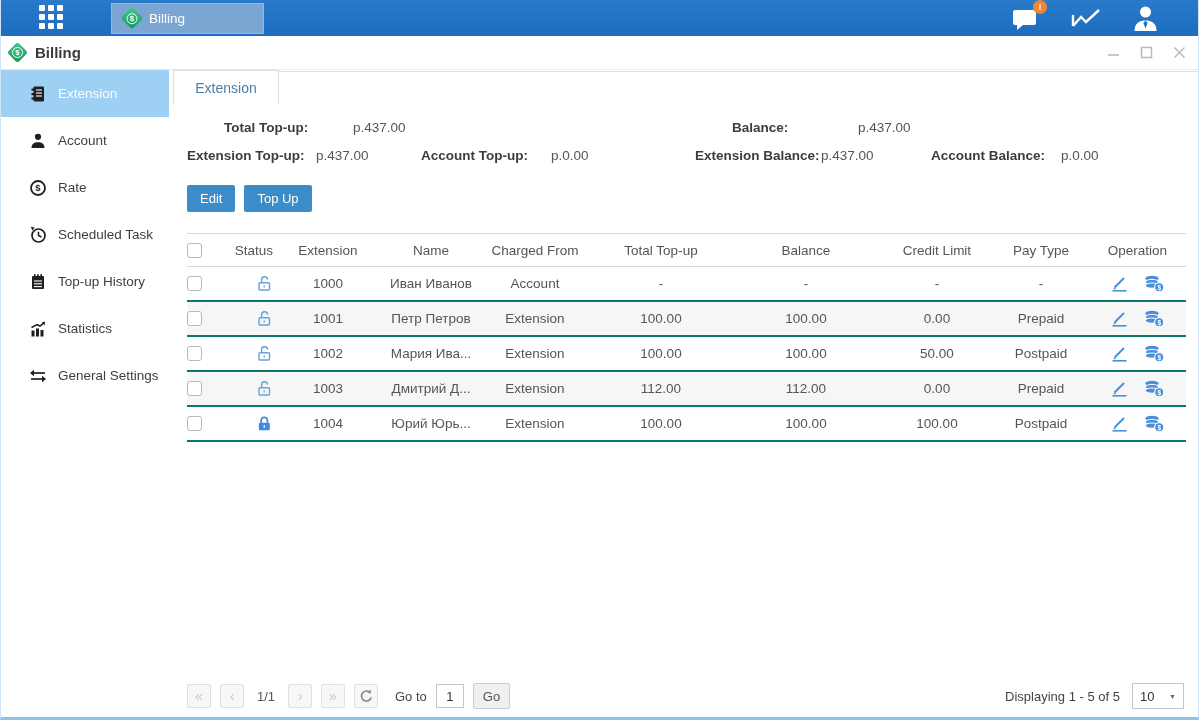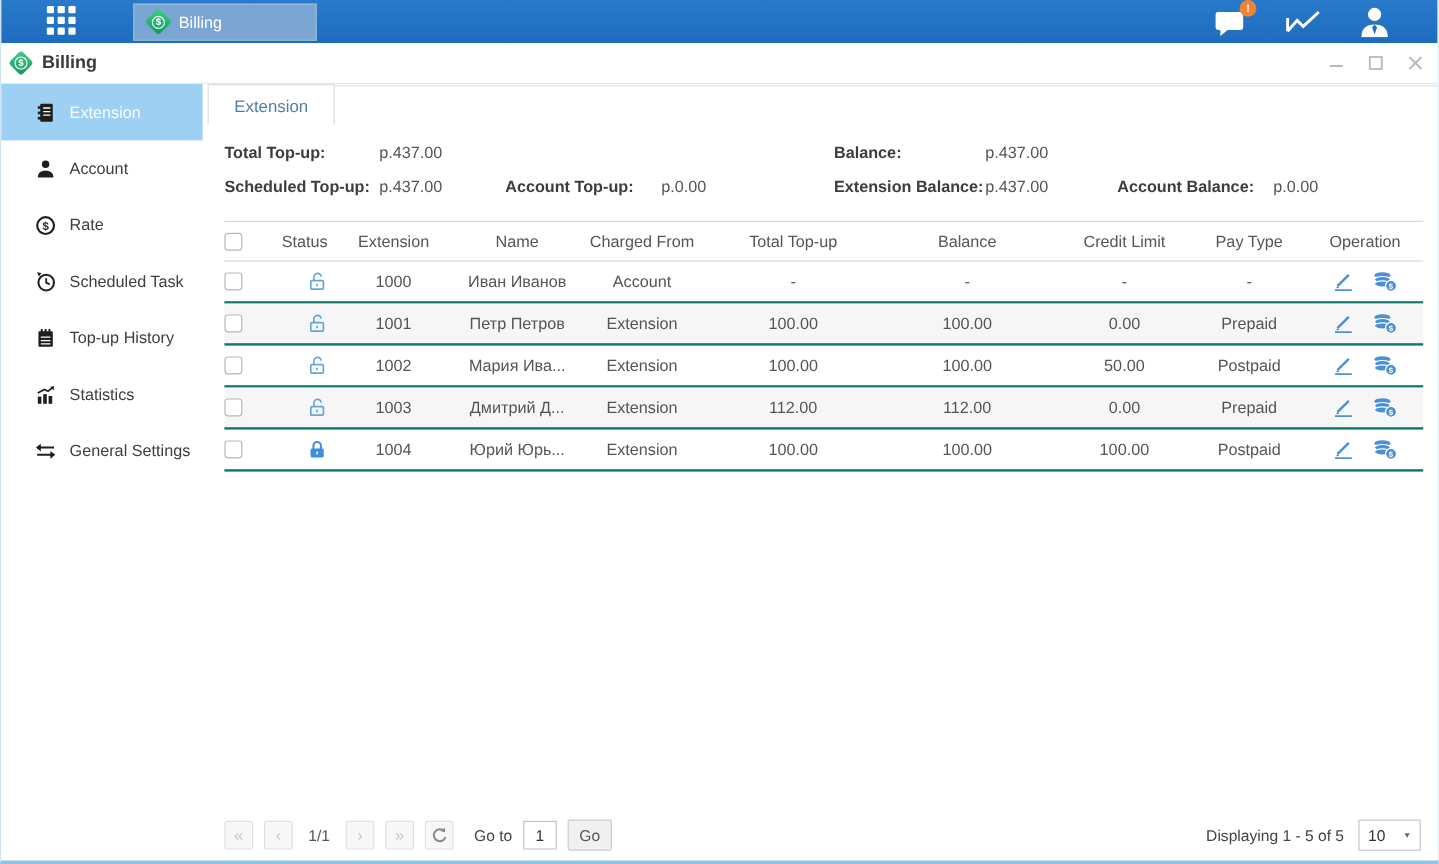"Total Top-up:" .r1 { margin-left: none -> 37px }
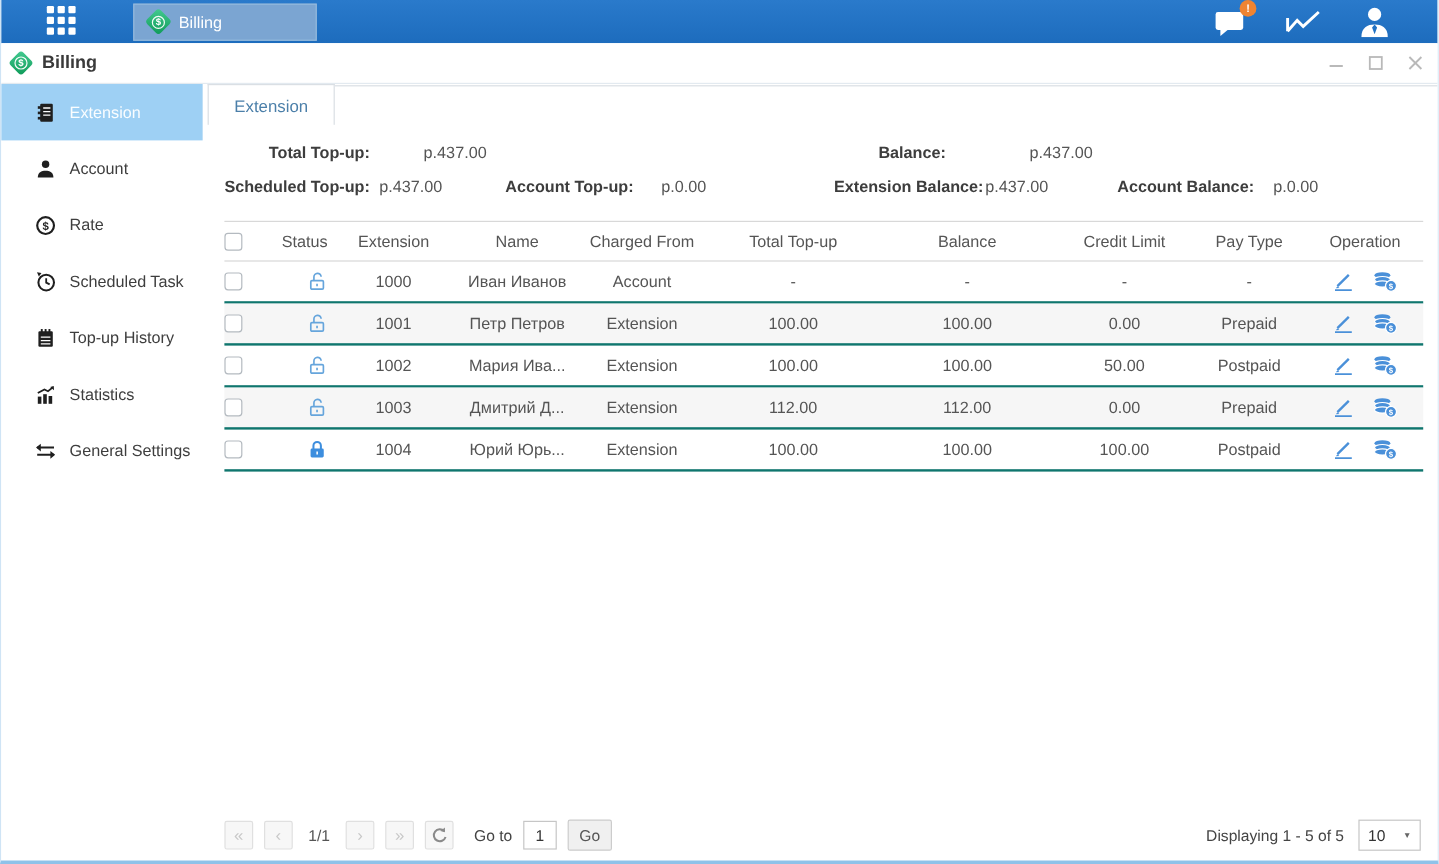"Scheduled Top-up:" div.lab { text: Scheduled -> Extension }
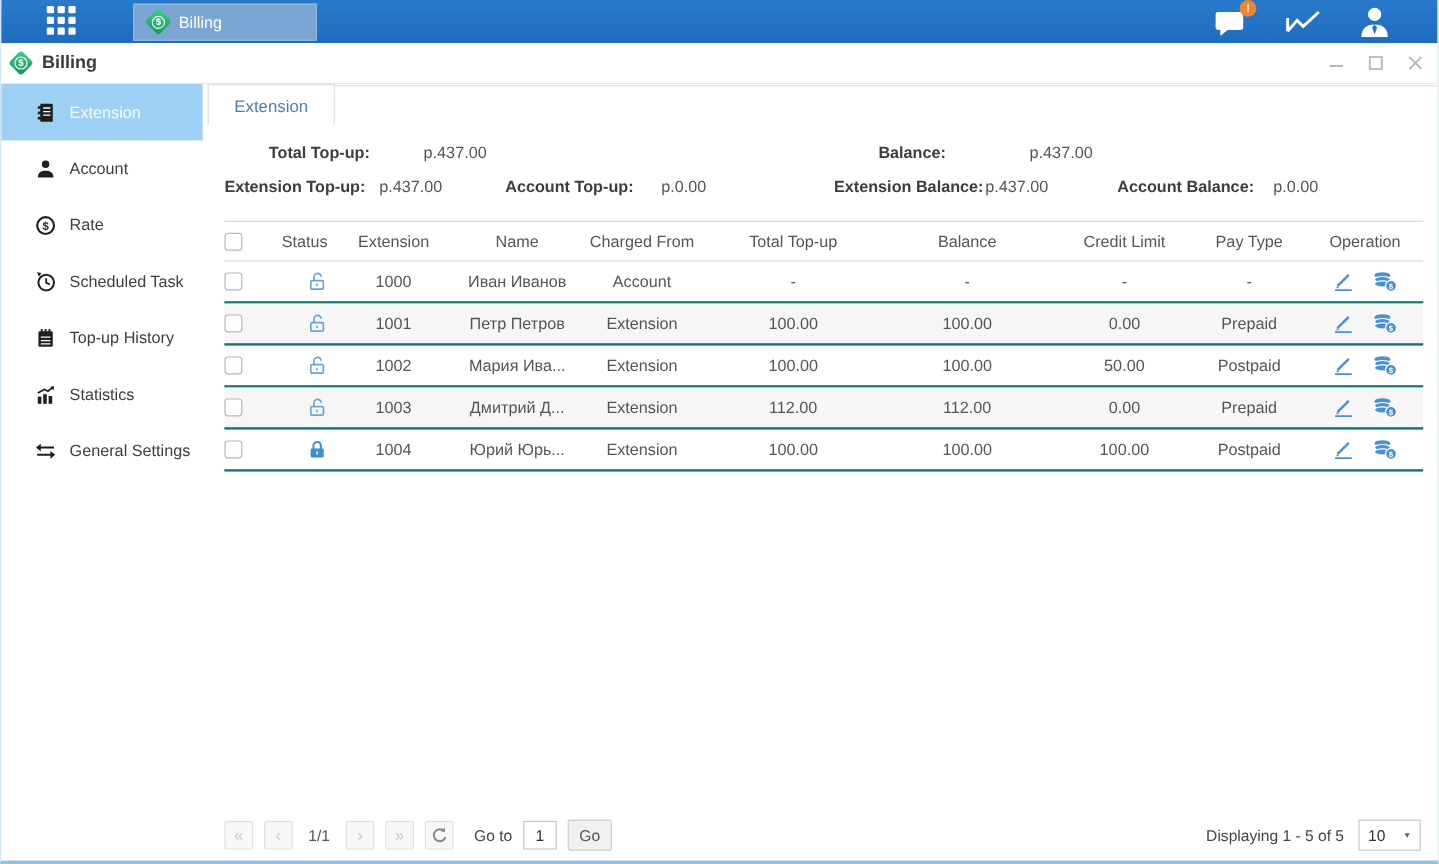"Edit" div.actions { html: none -> <div> <button>Edit</button> <button>Top Up</button> </div> }
